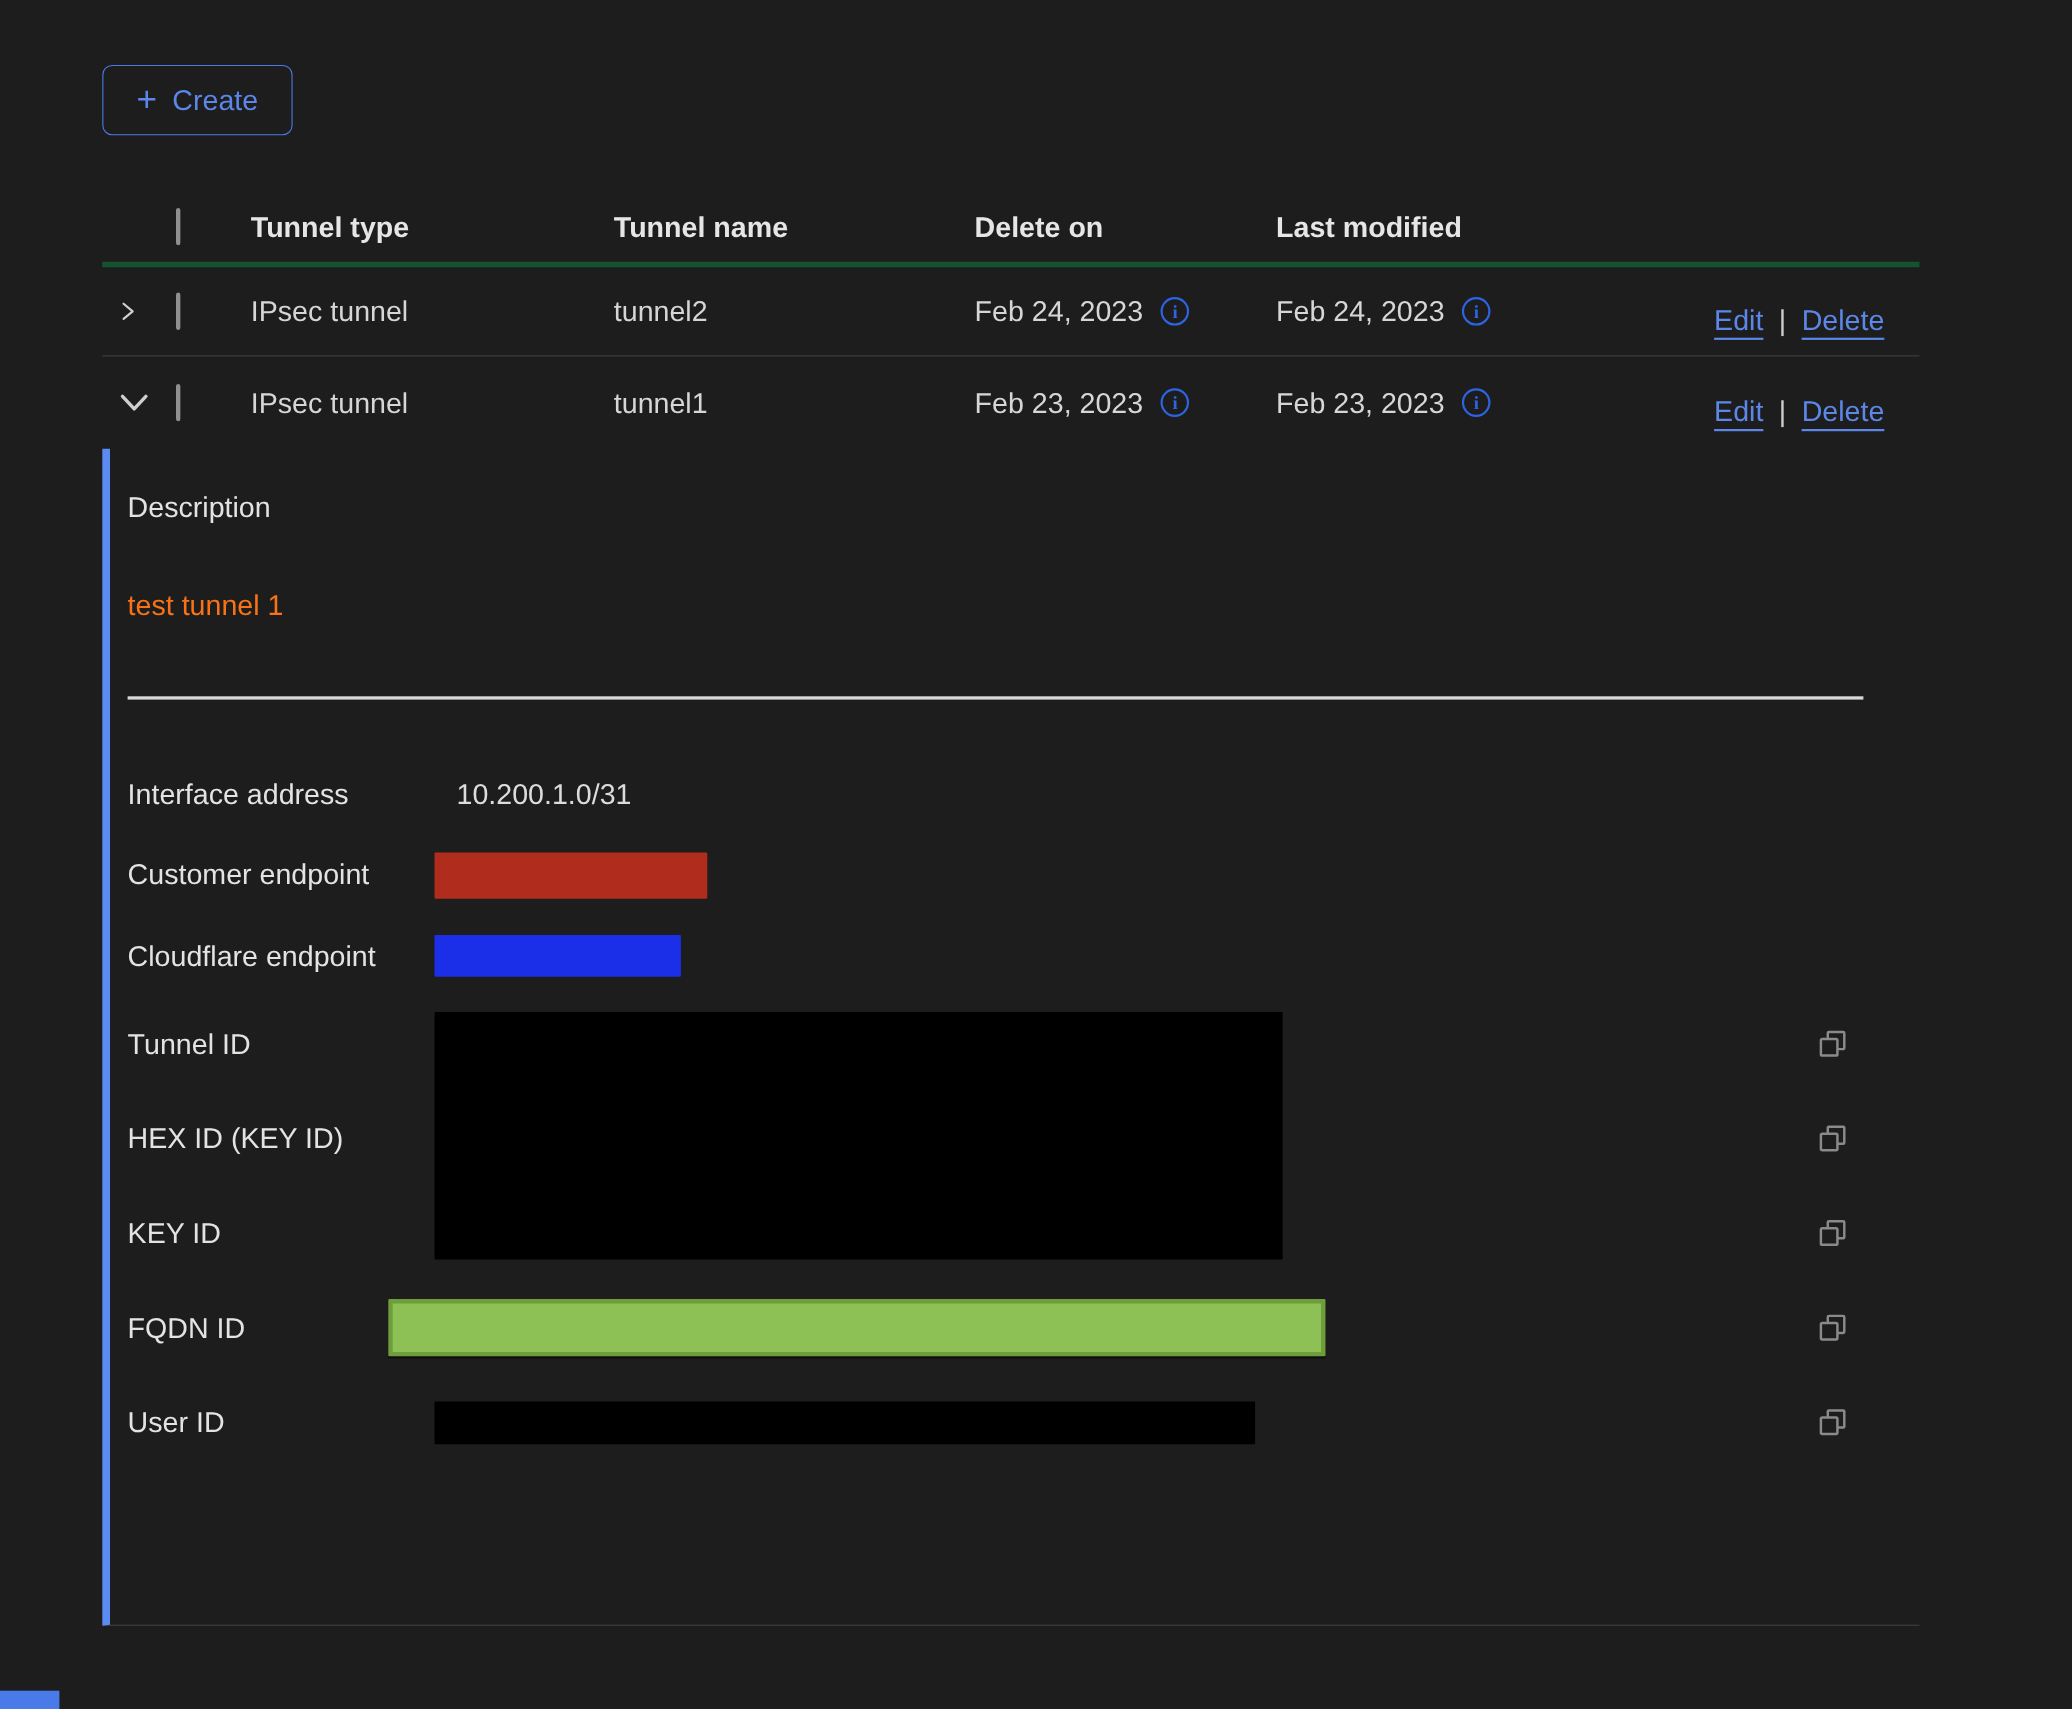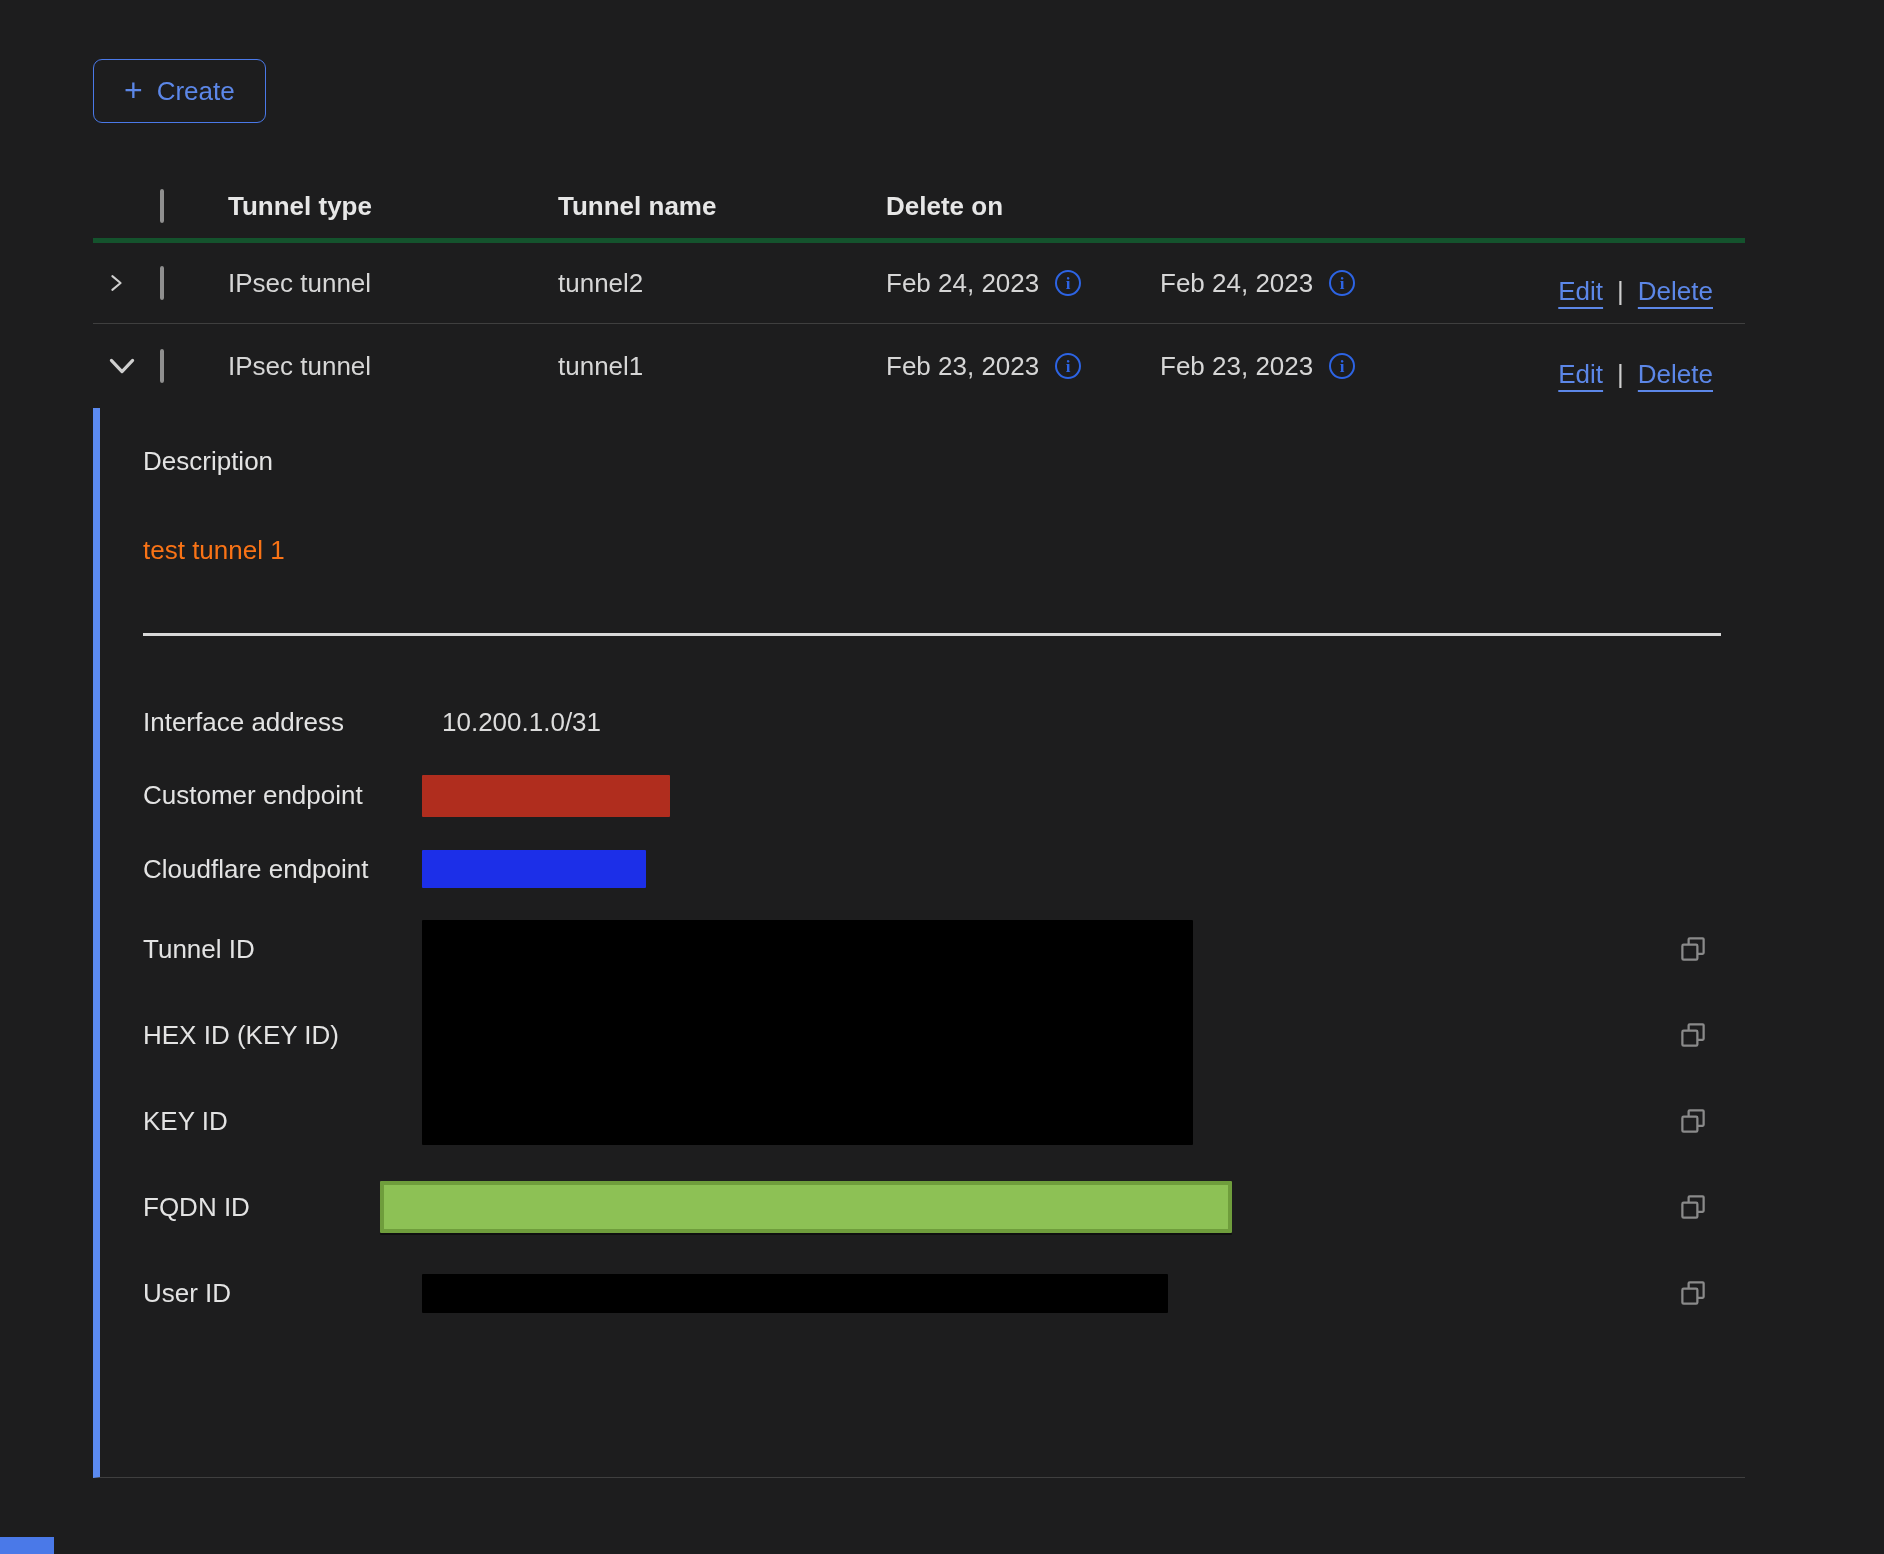"Last modified" div { html: none -> <div>Last modified</div> }
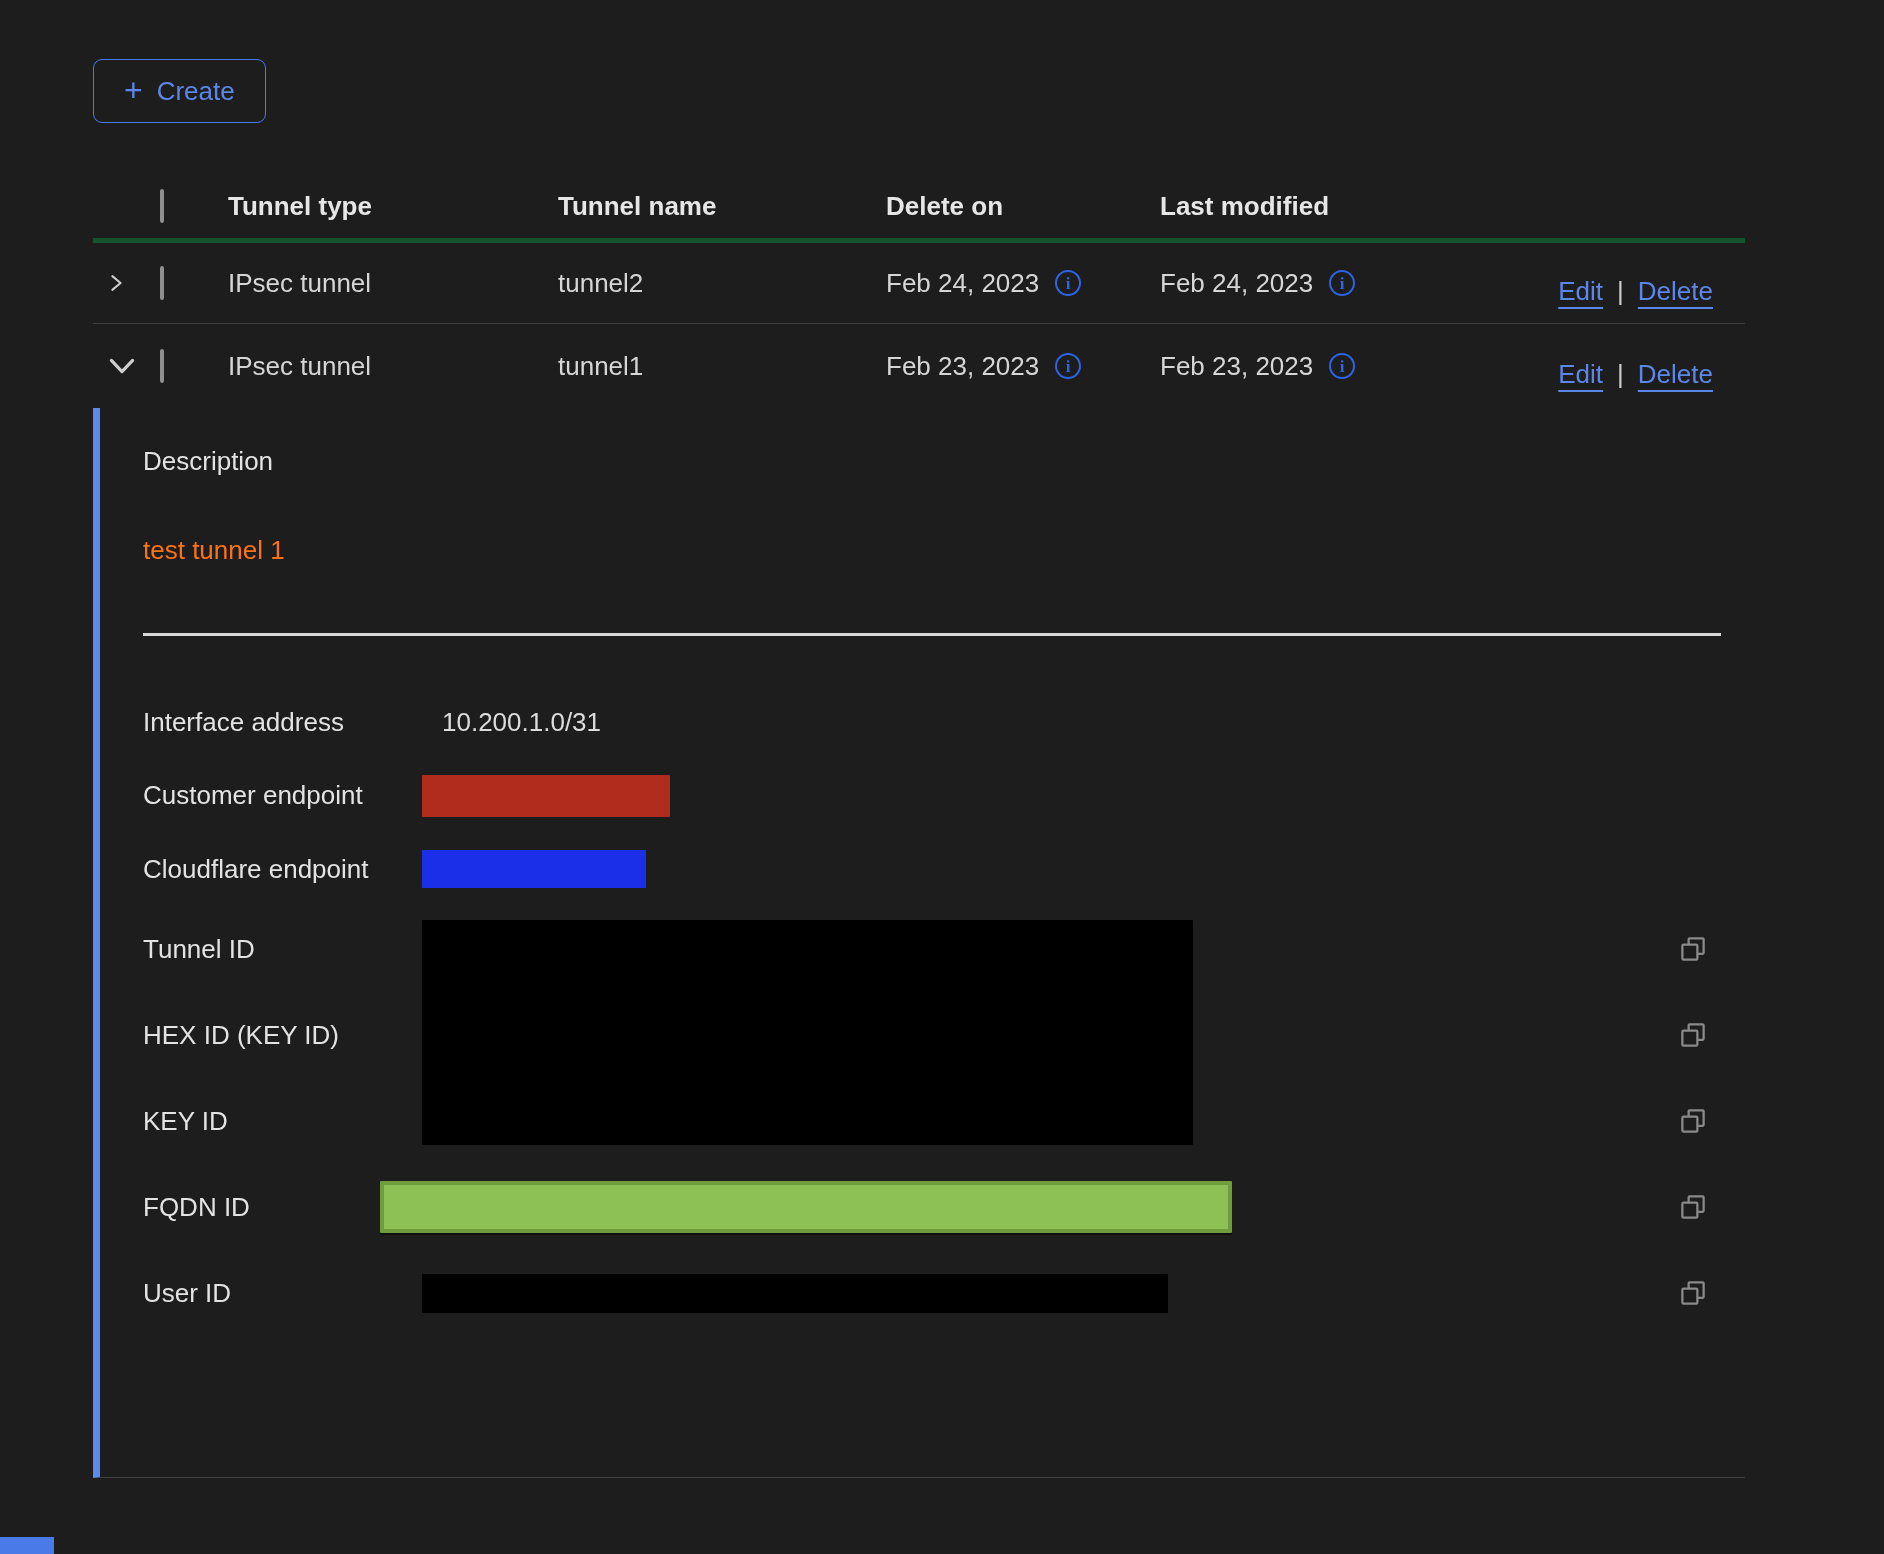"Description" .expand-panel { padding-left: 43px -> 16px }
